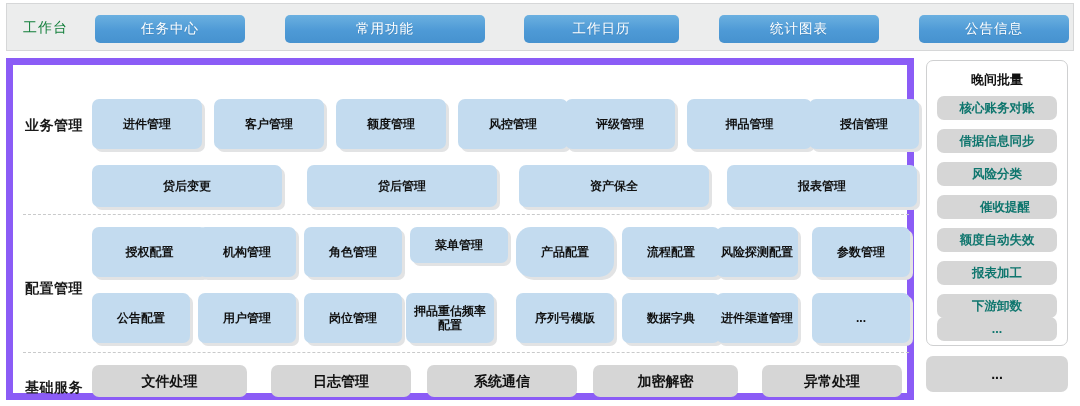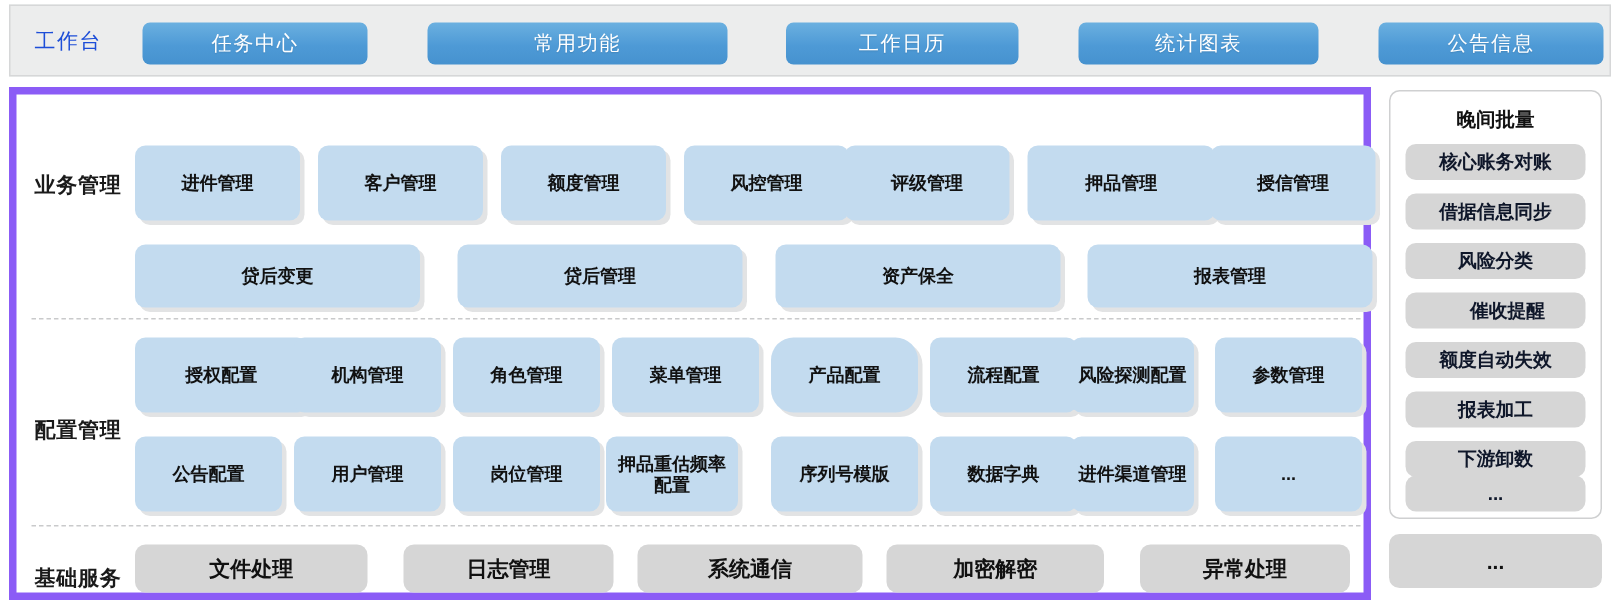"工作台" .toolbar-label { color: #1d4ed8 -> #15803d }
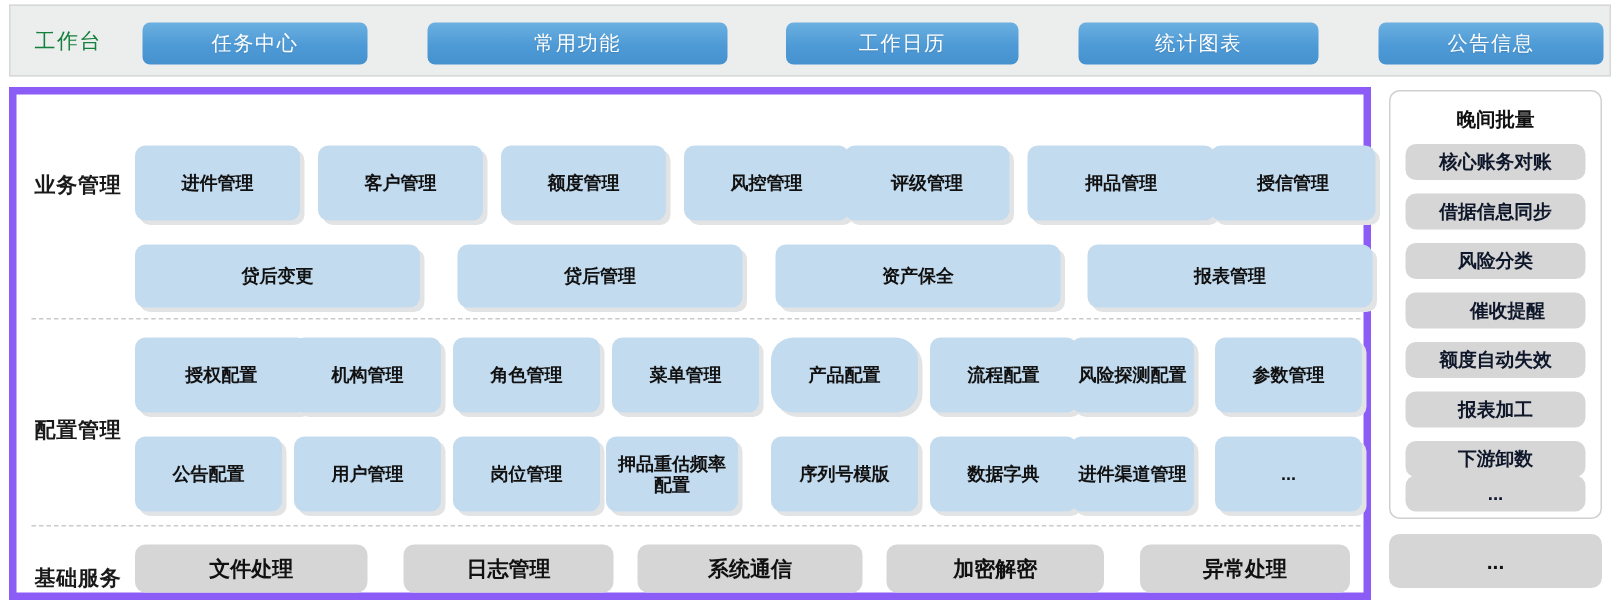"核心账务对账" .batch-item { color: #0f172a -> #0f766e }
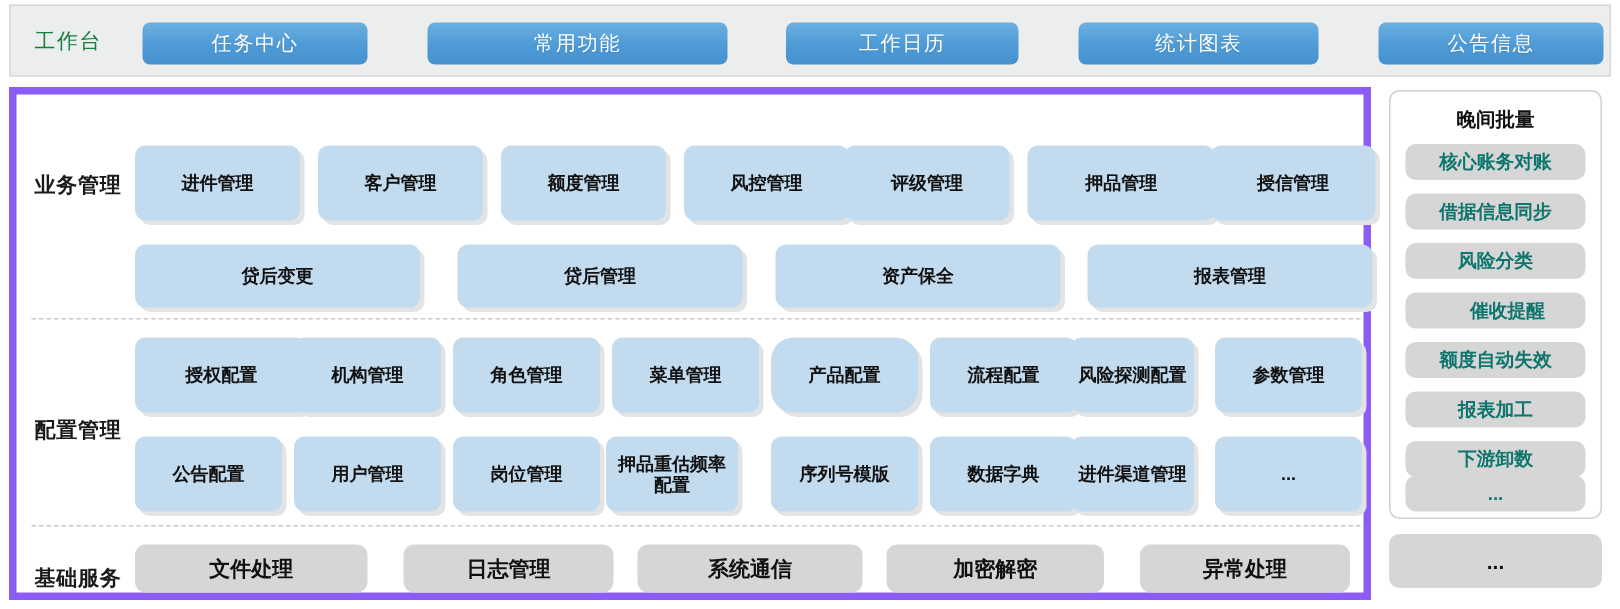"业务管理" .main-panel { border: 5px solid #8b5cf6 -> 7px solid #8b5cf6 }
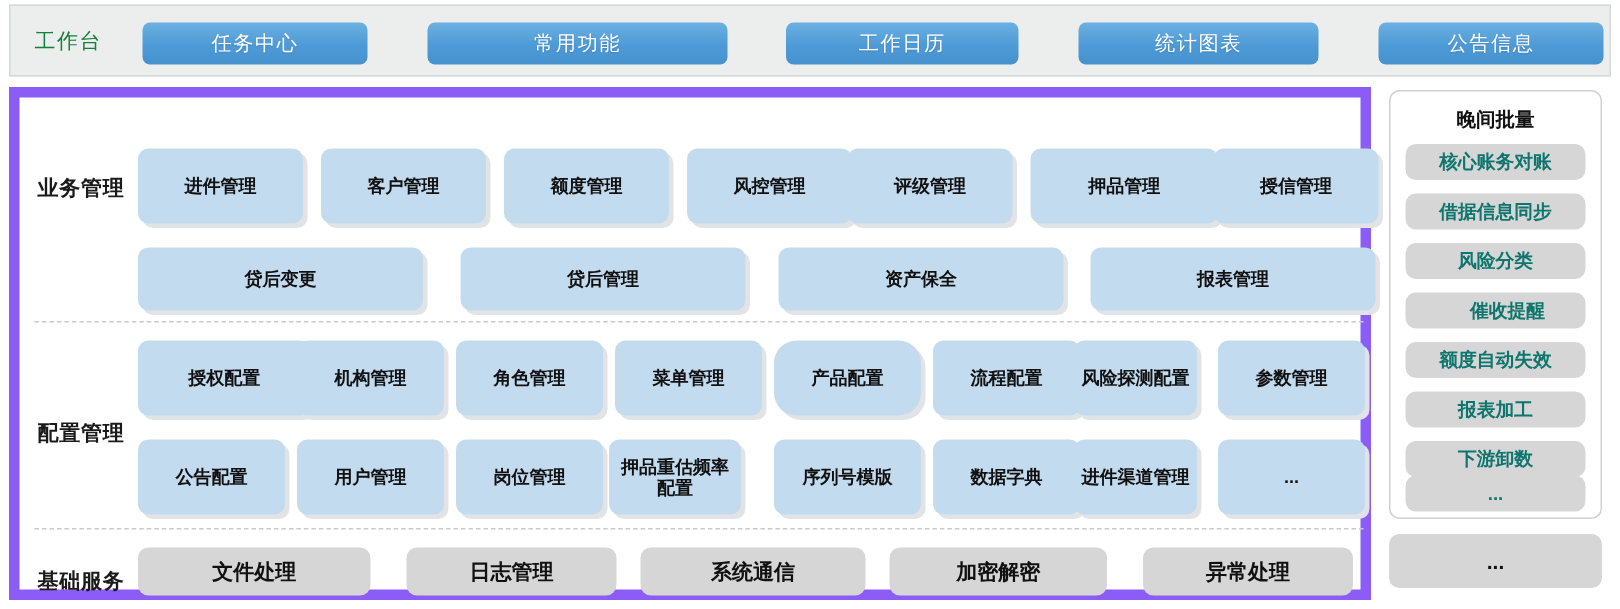"菜单管理" div.tile { height: 50px -> 36px }
